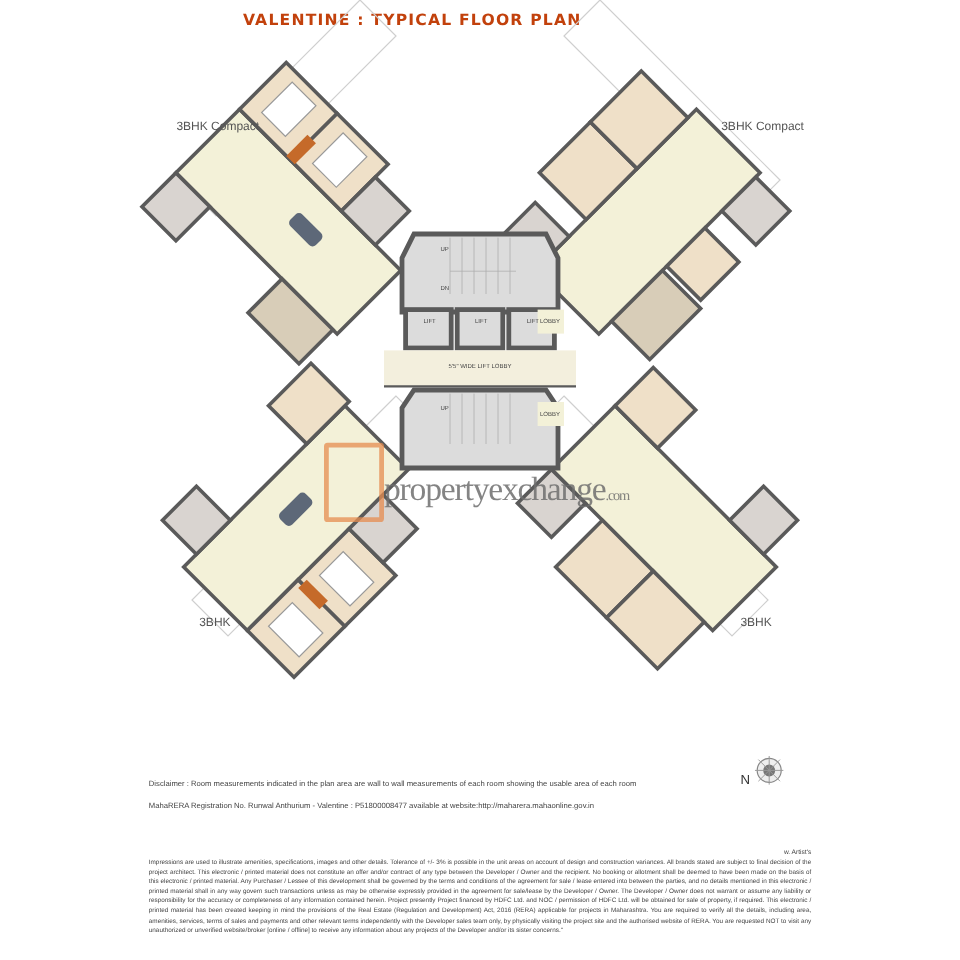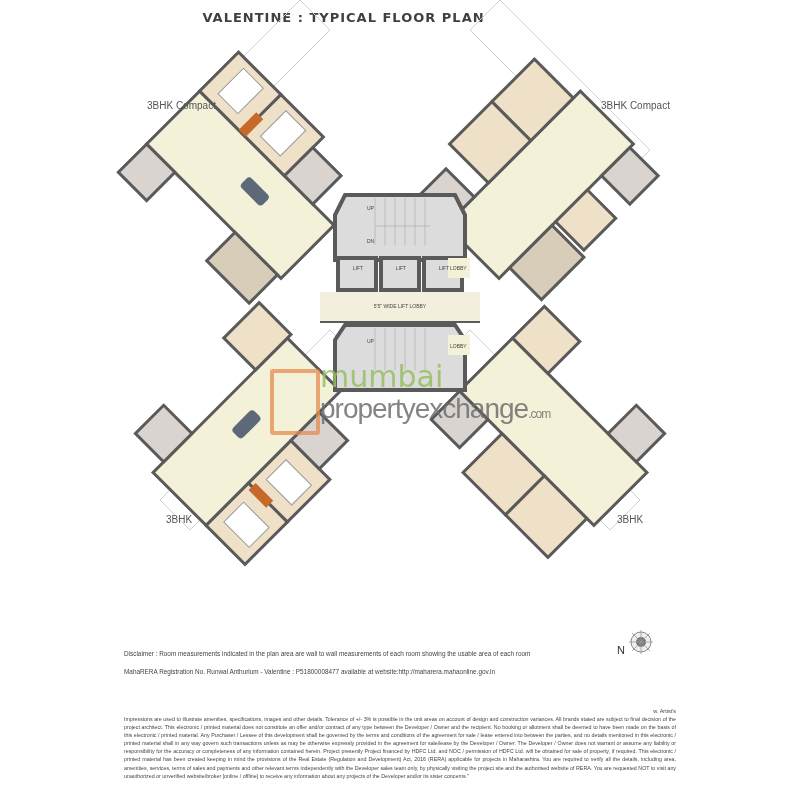"VALENTINE : TYPICAL FLOOR PLAN" .title { color: #404040 -> #c2410c }
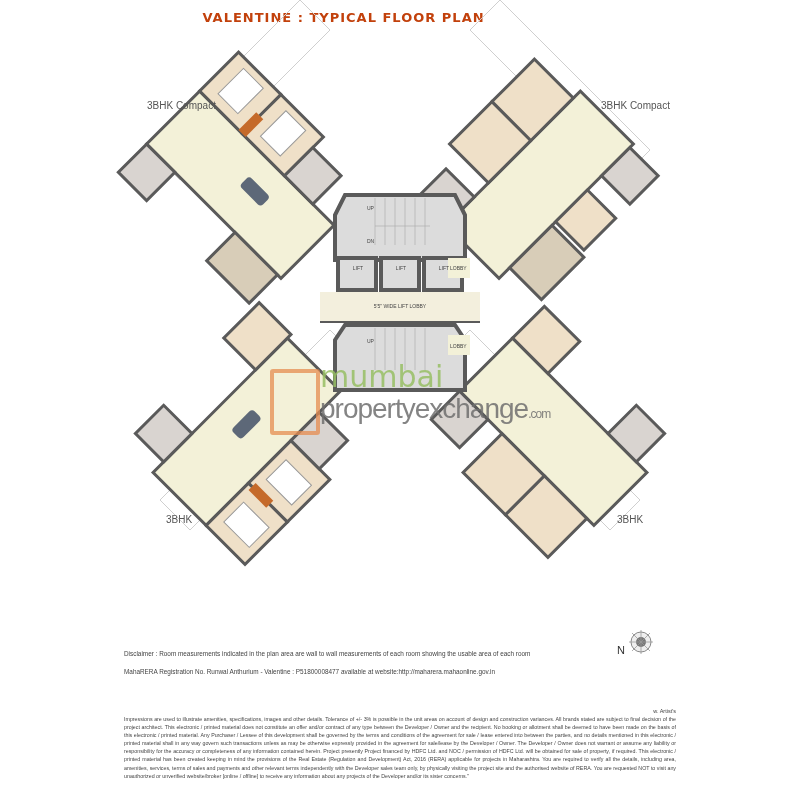"mumbai" div.wm-t1 { html: <div>mumbai</div> -> none }
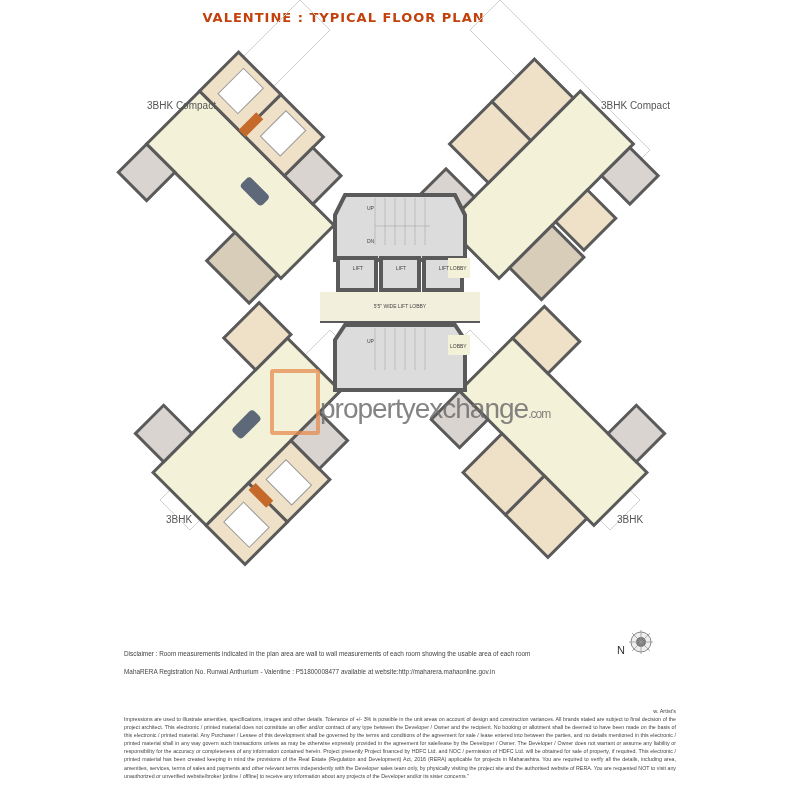"propertyexchange.com" .wm-t2 { font-family: Liberation Sans, sans-serif -> Liberation Serif, serif }
